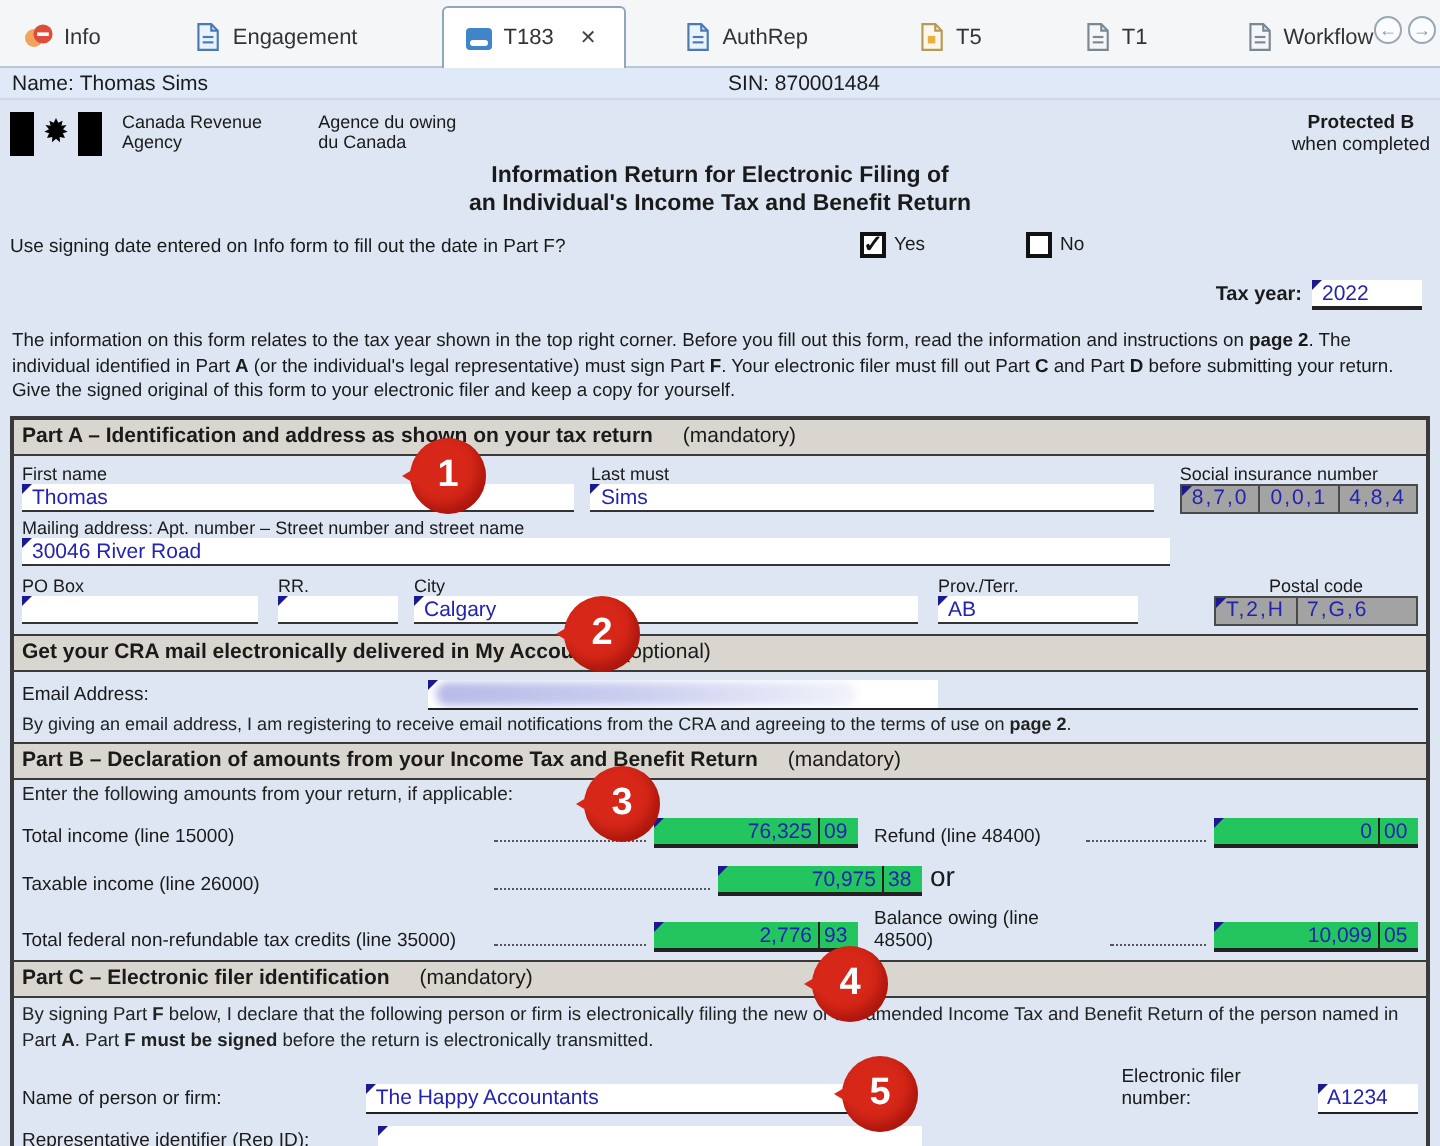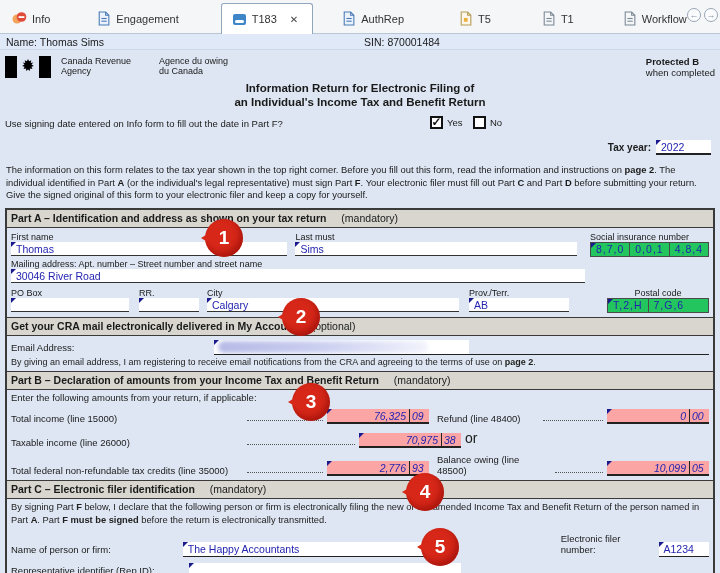"Protected B" .protected { text-align: left -> center }
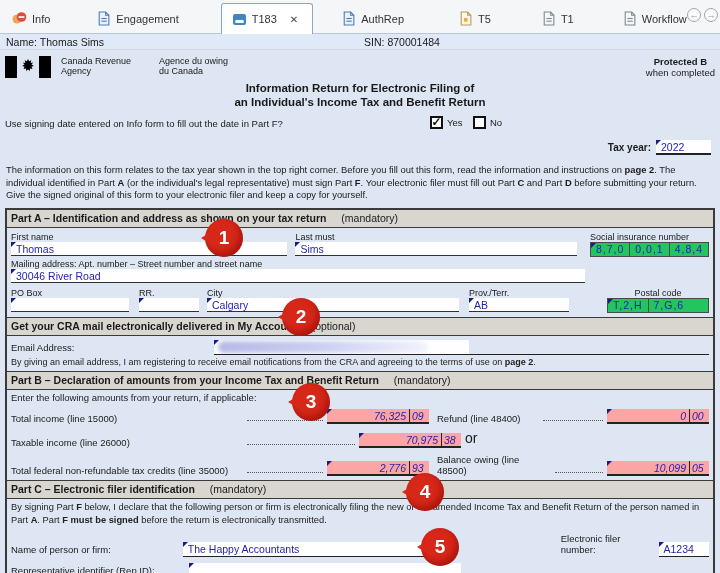"No" .cbgroup.no { left: 468px -> 508px }
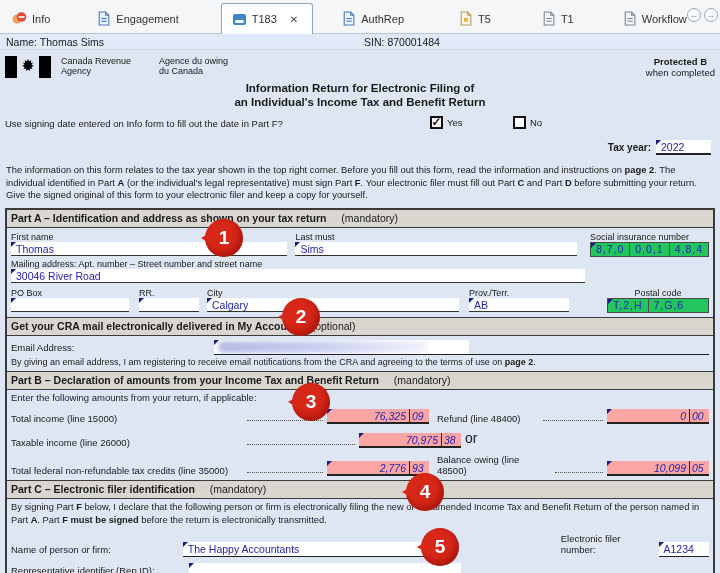"8,7,0" .comb { background: #22c55e -> #a3a3a3 }
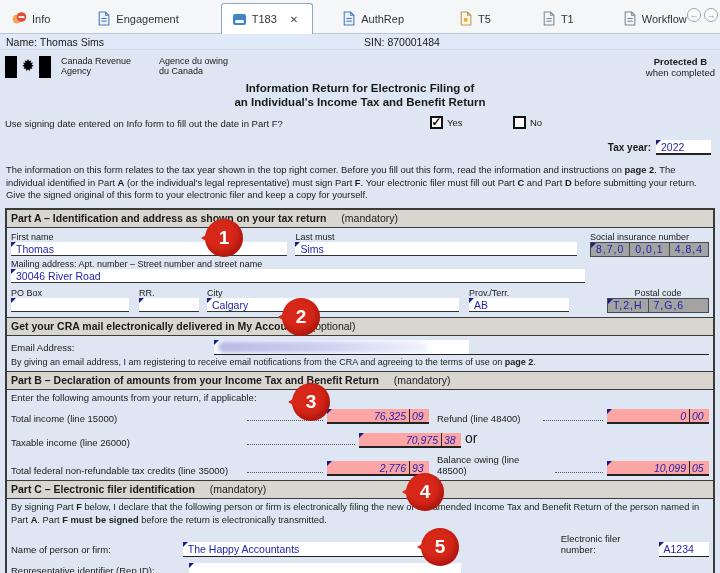"76,325" .amt { background: #fca5a5 -> #22c55e; font-style: italic -> none }
